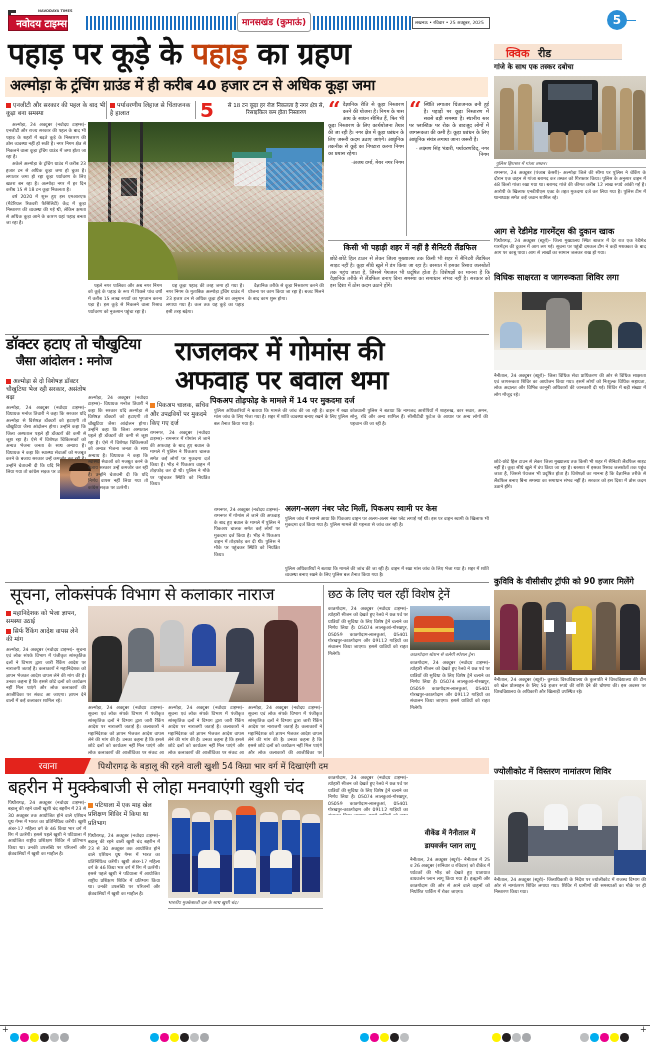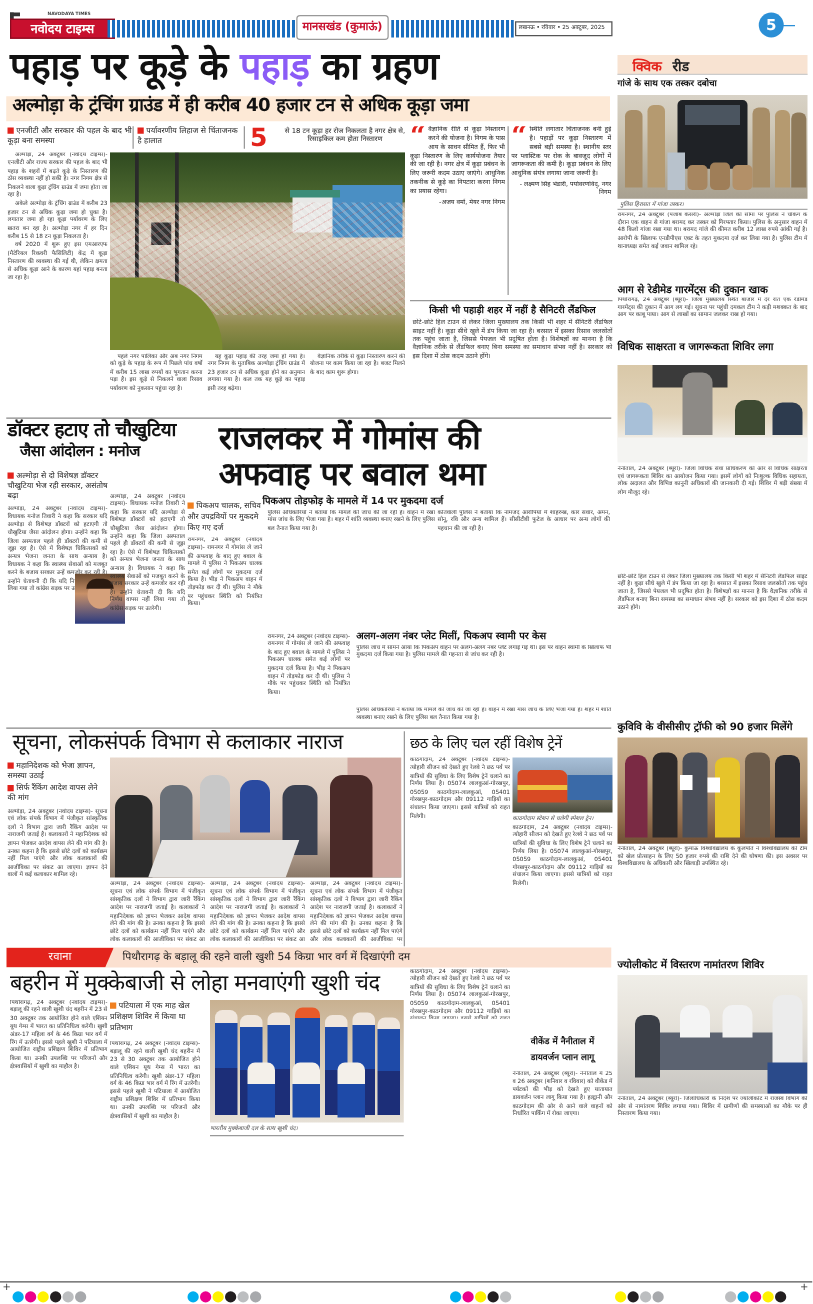"नवोदय टाइम्स" div.abs { text-align: center -> right; width: 84px -> 60px }
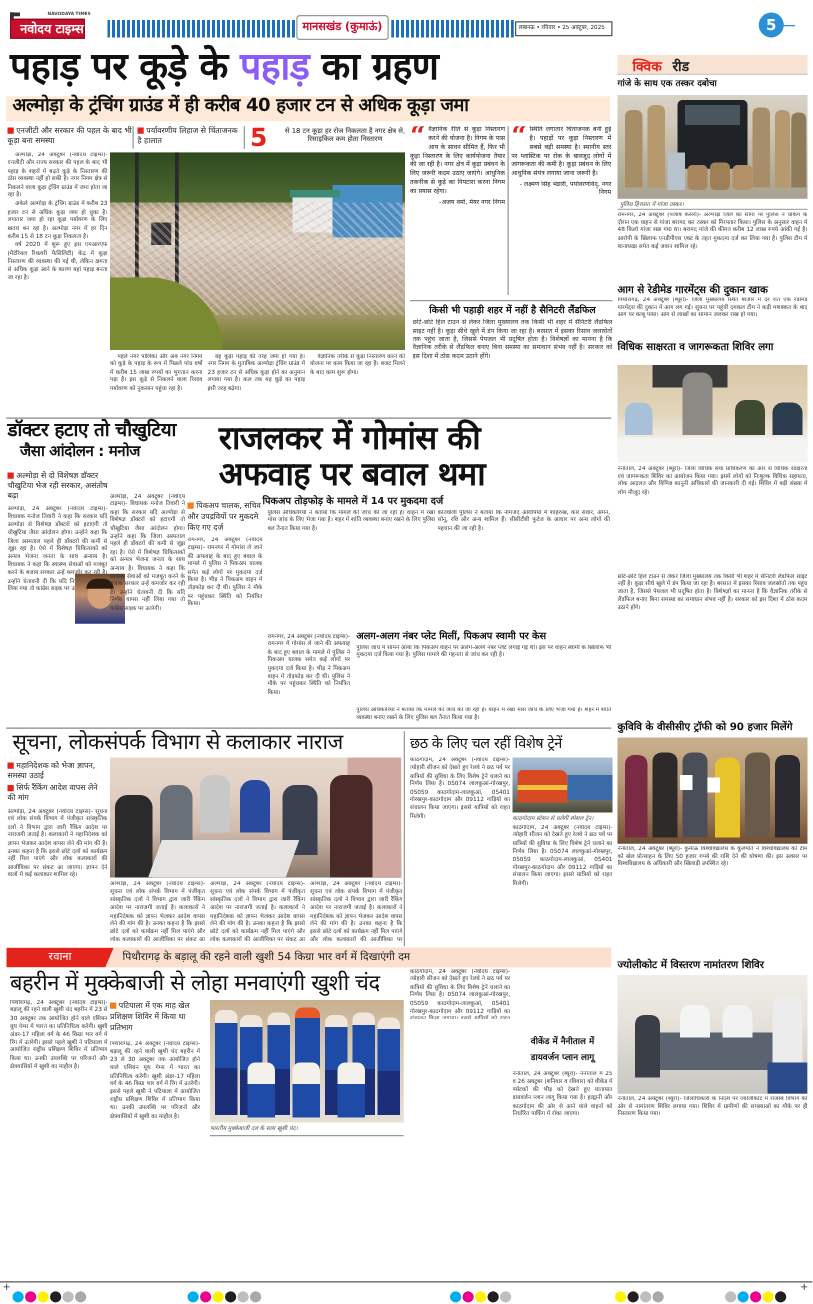"पहाड़" span { color: #8b5cf6 -> #c2410c }
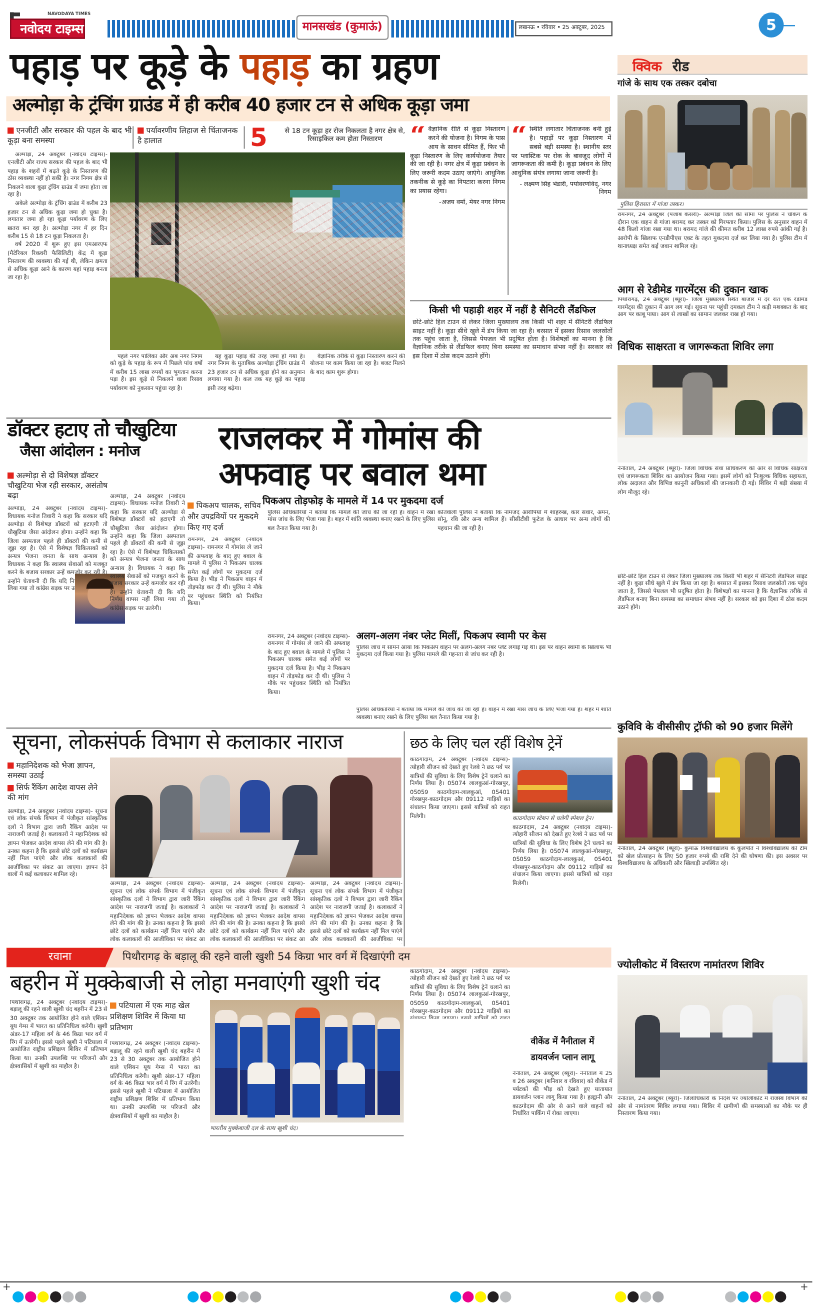"क्विक" div.abs { width: 152px -> 128px }
